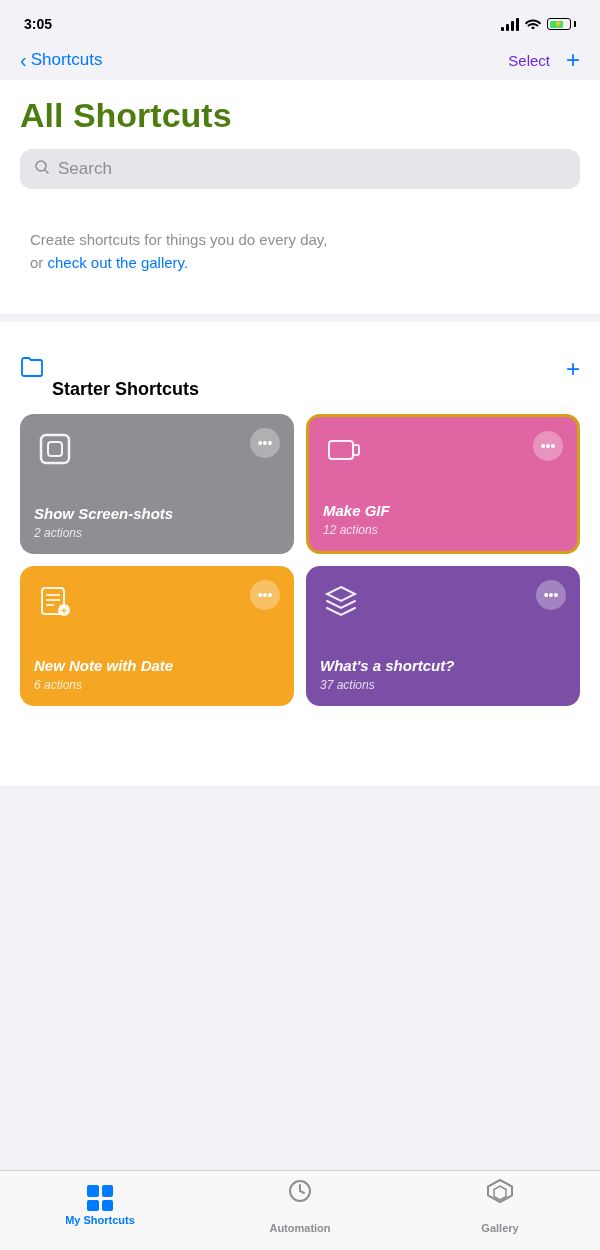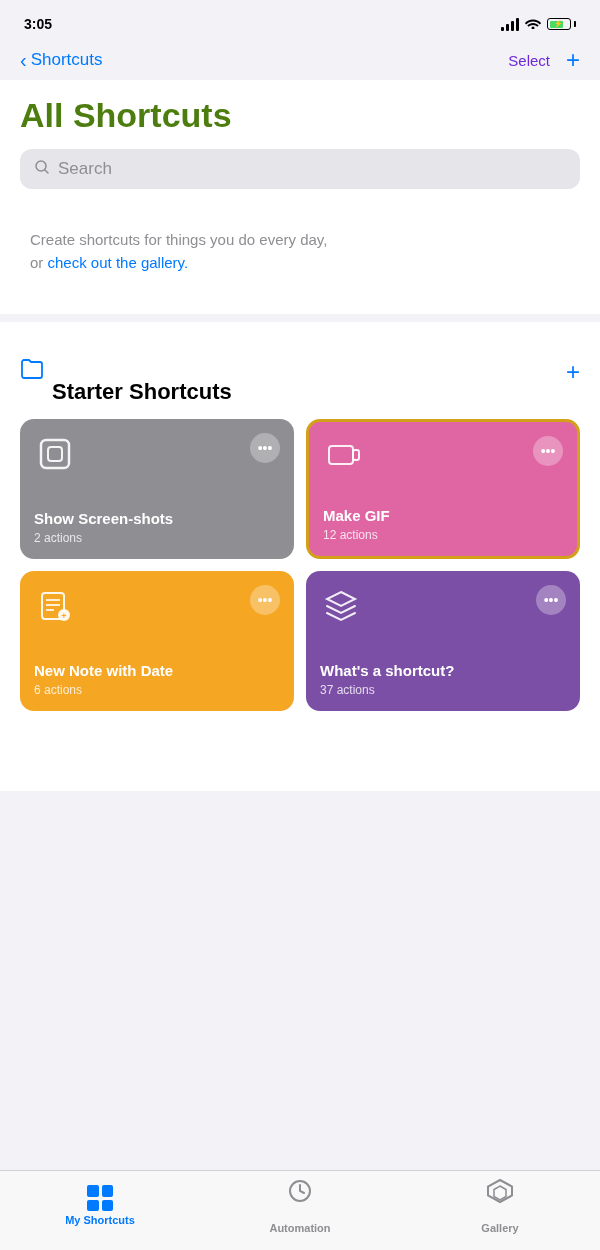"Starter Shortcuts" .starter-title { font-size: 22px -> 18px }
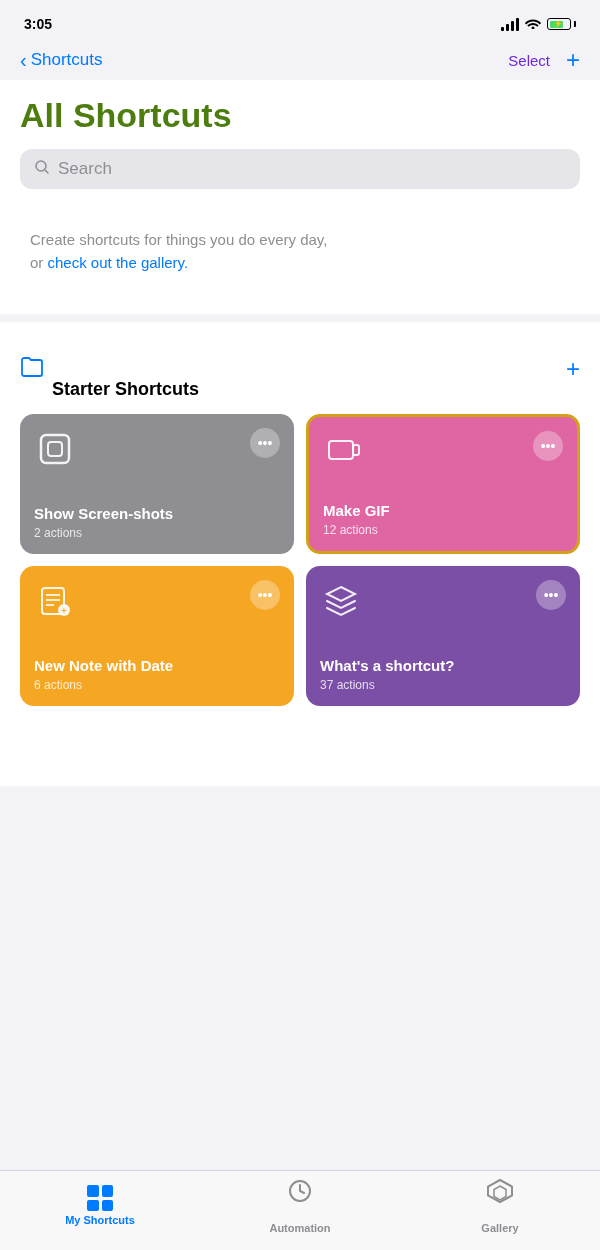"Show Screen-shots" .card-bottom { font-style: none -> italic }
